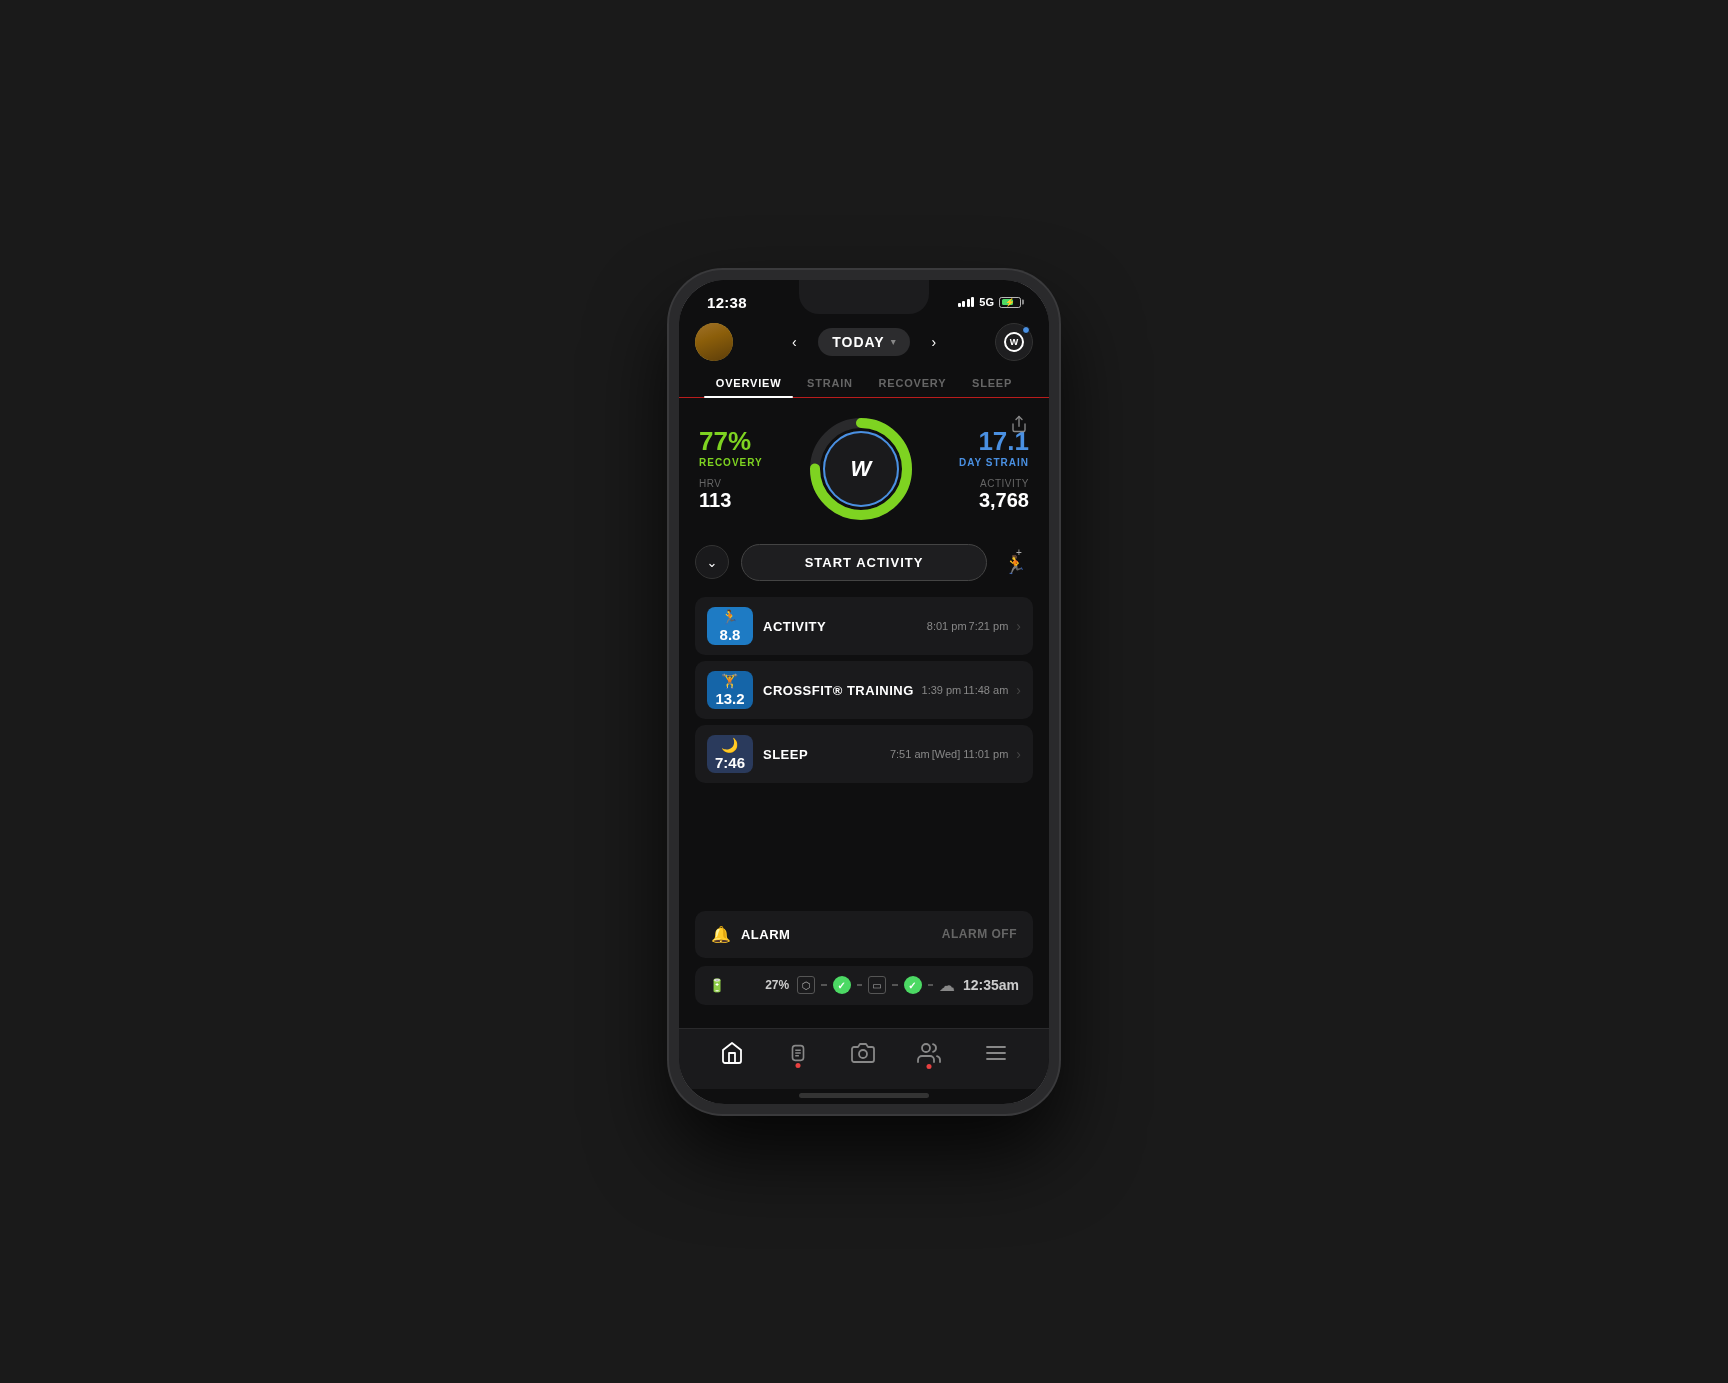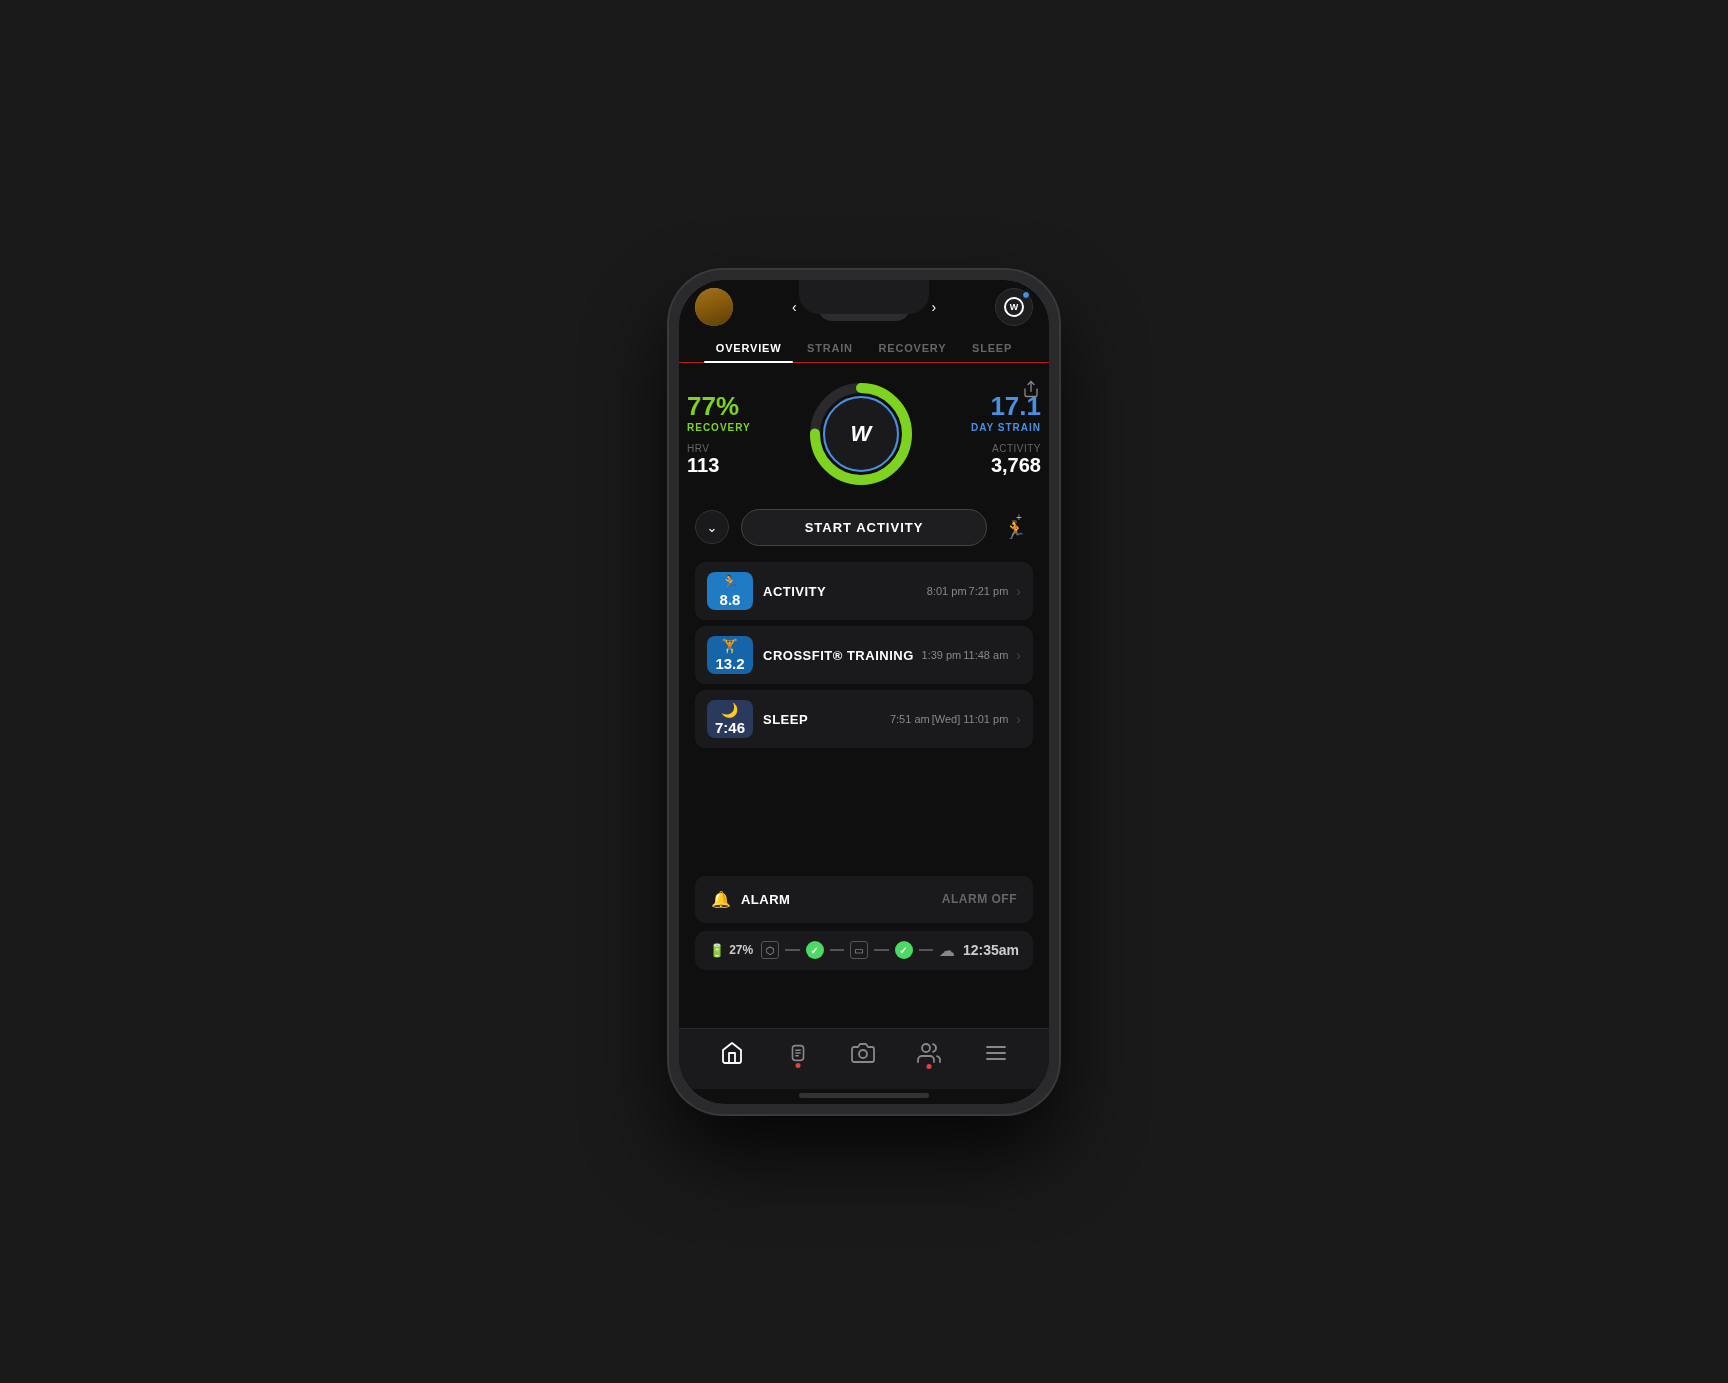"12:38" div.status-bar { html: none -> <div> <span>12:38</span> <div> <div> <div></div> <div></div> <div></div> <div></div> </div> <span>5G</span> <div> <div> <div></div> <span>⚡</span> </div> </div> </div> </div> }
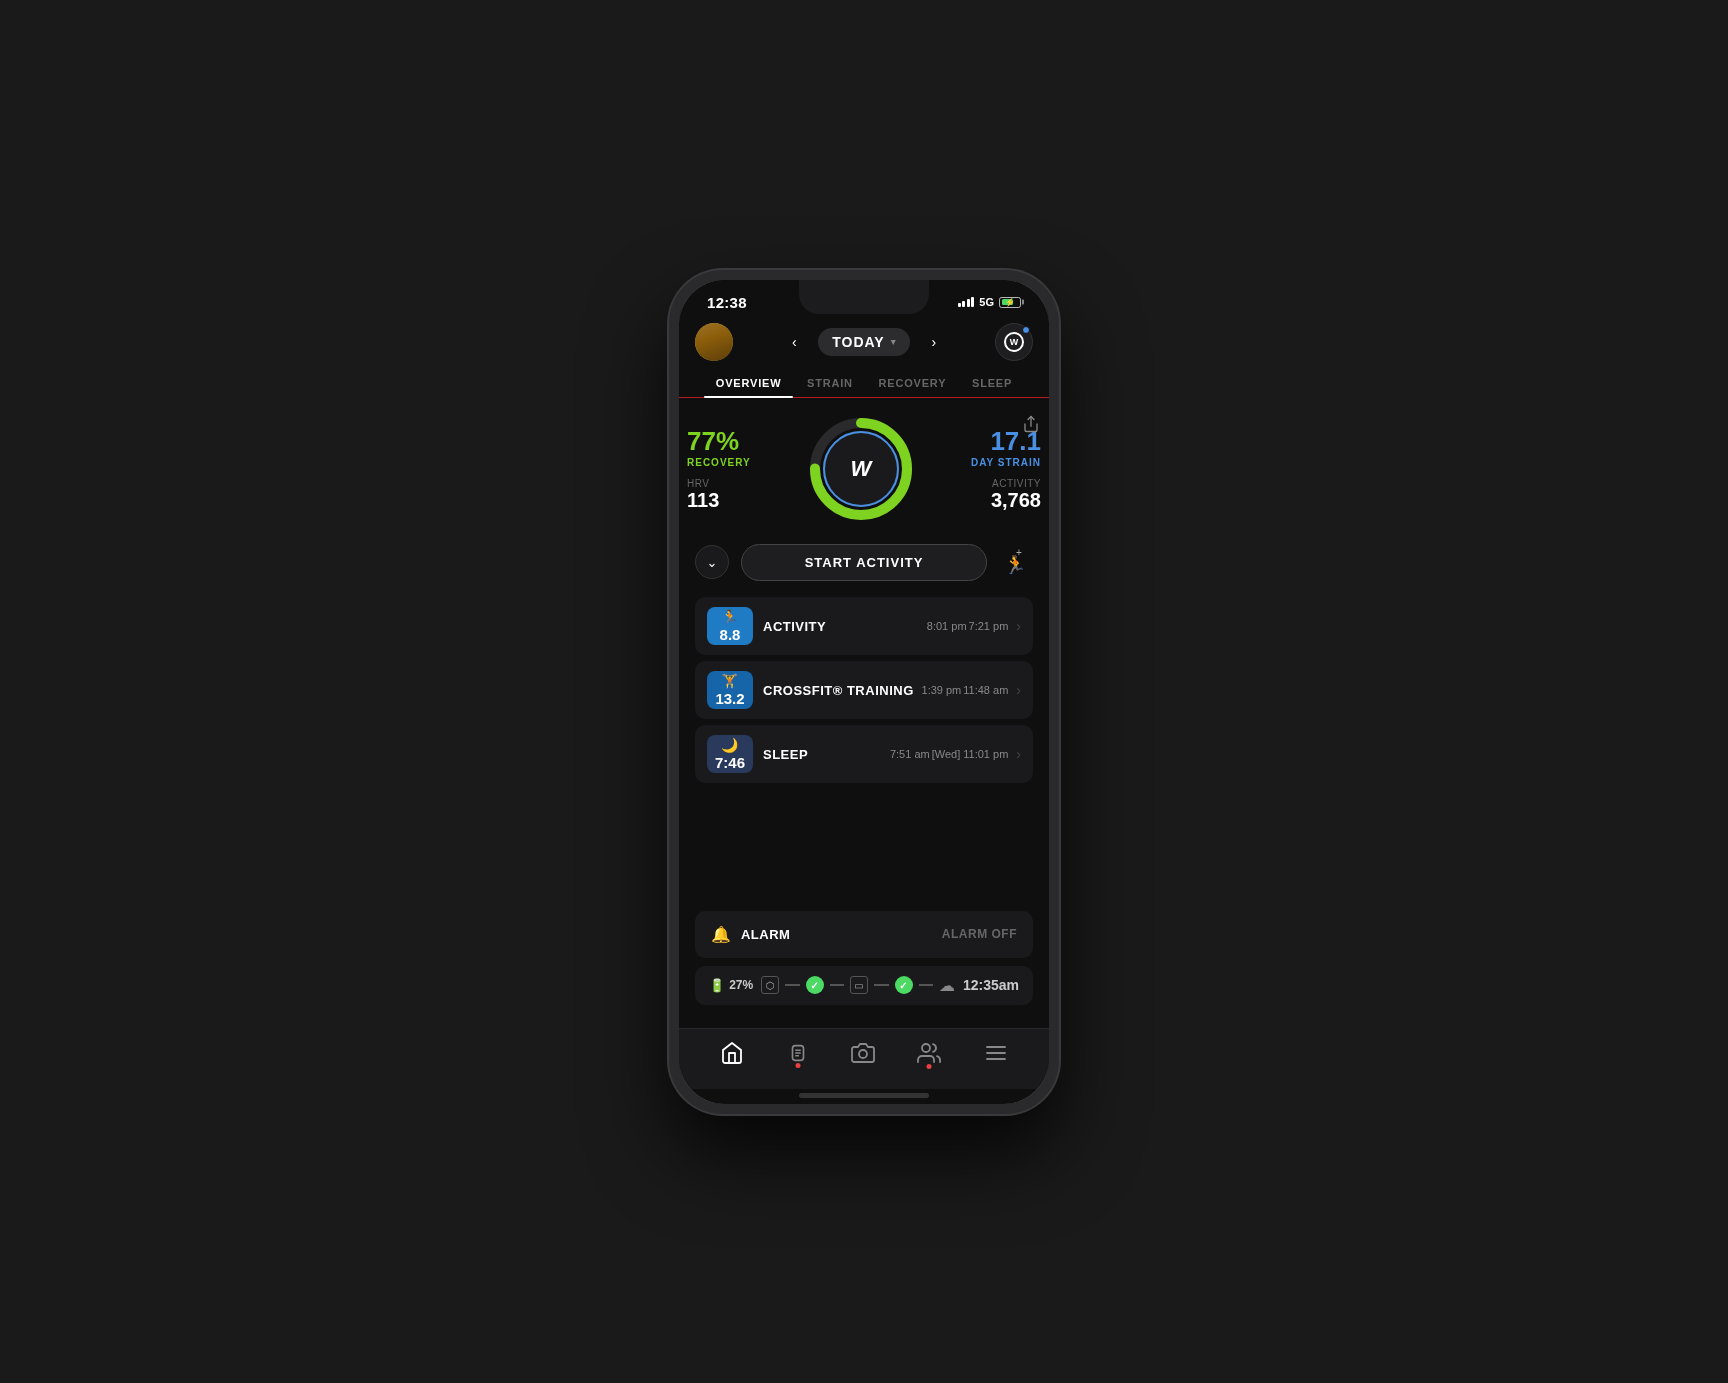"77%" .stats-section { padding: 16px 8px 8px -> 16px 20px 8px }
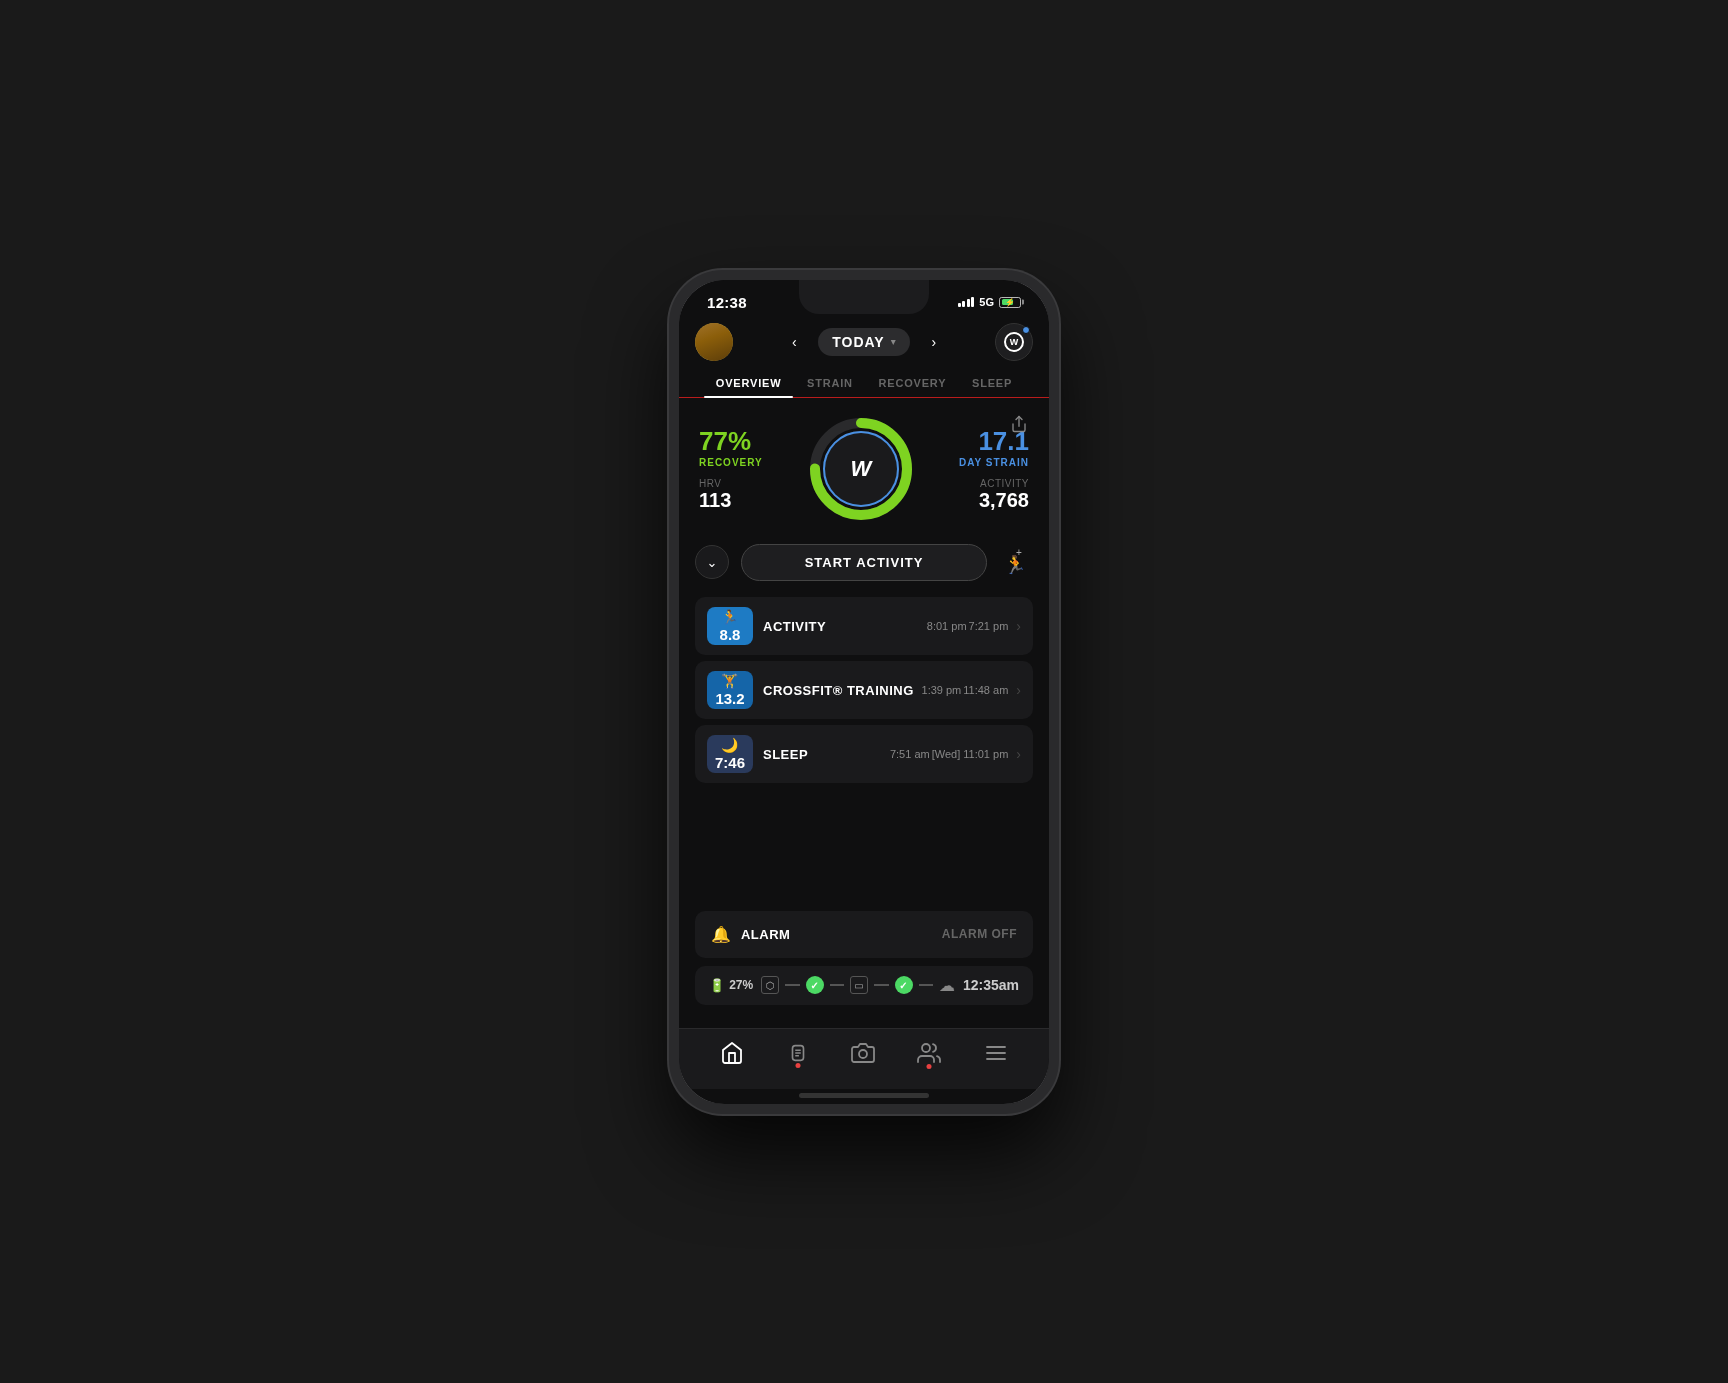"27%" .device-battery-pct { margin-left: none -> 36px }
